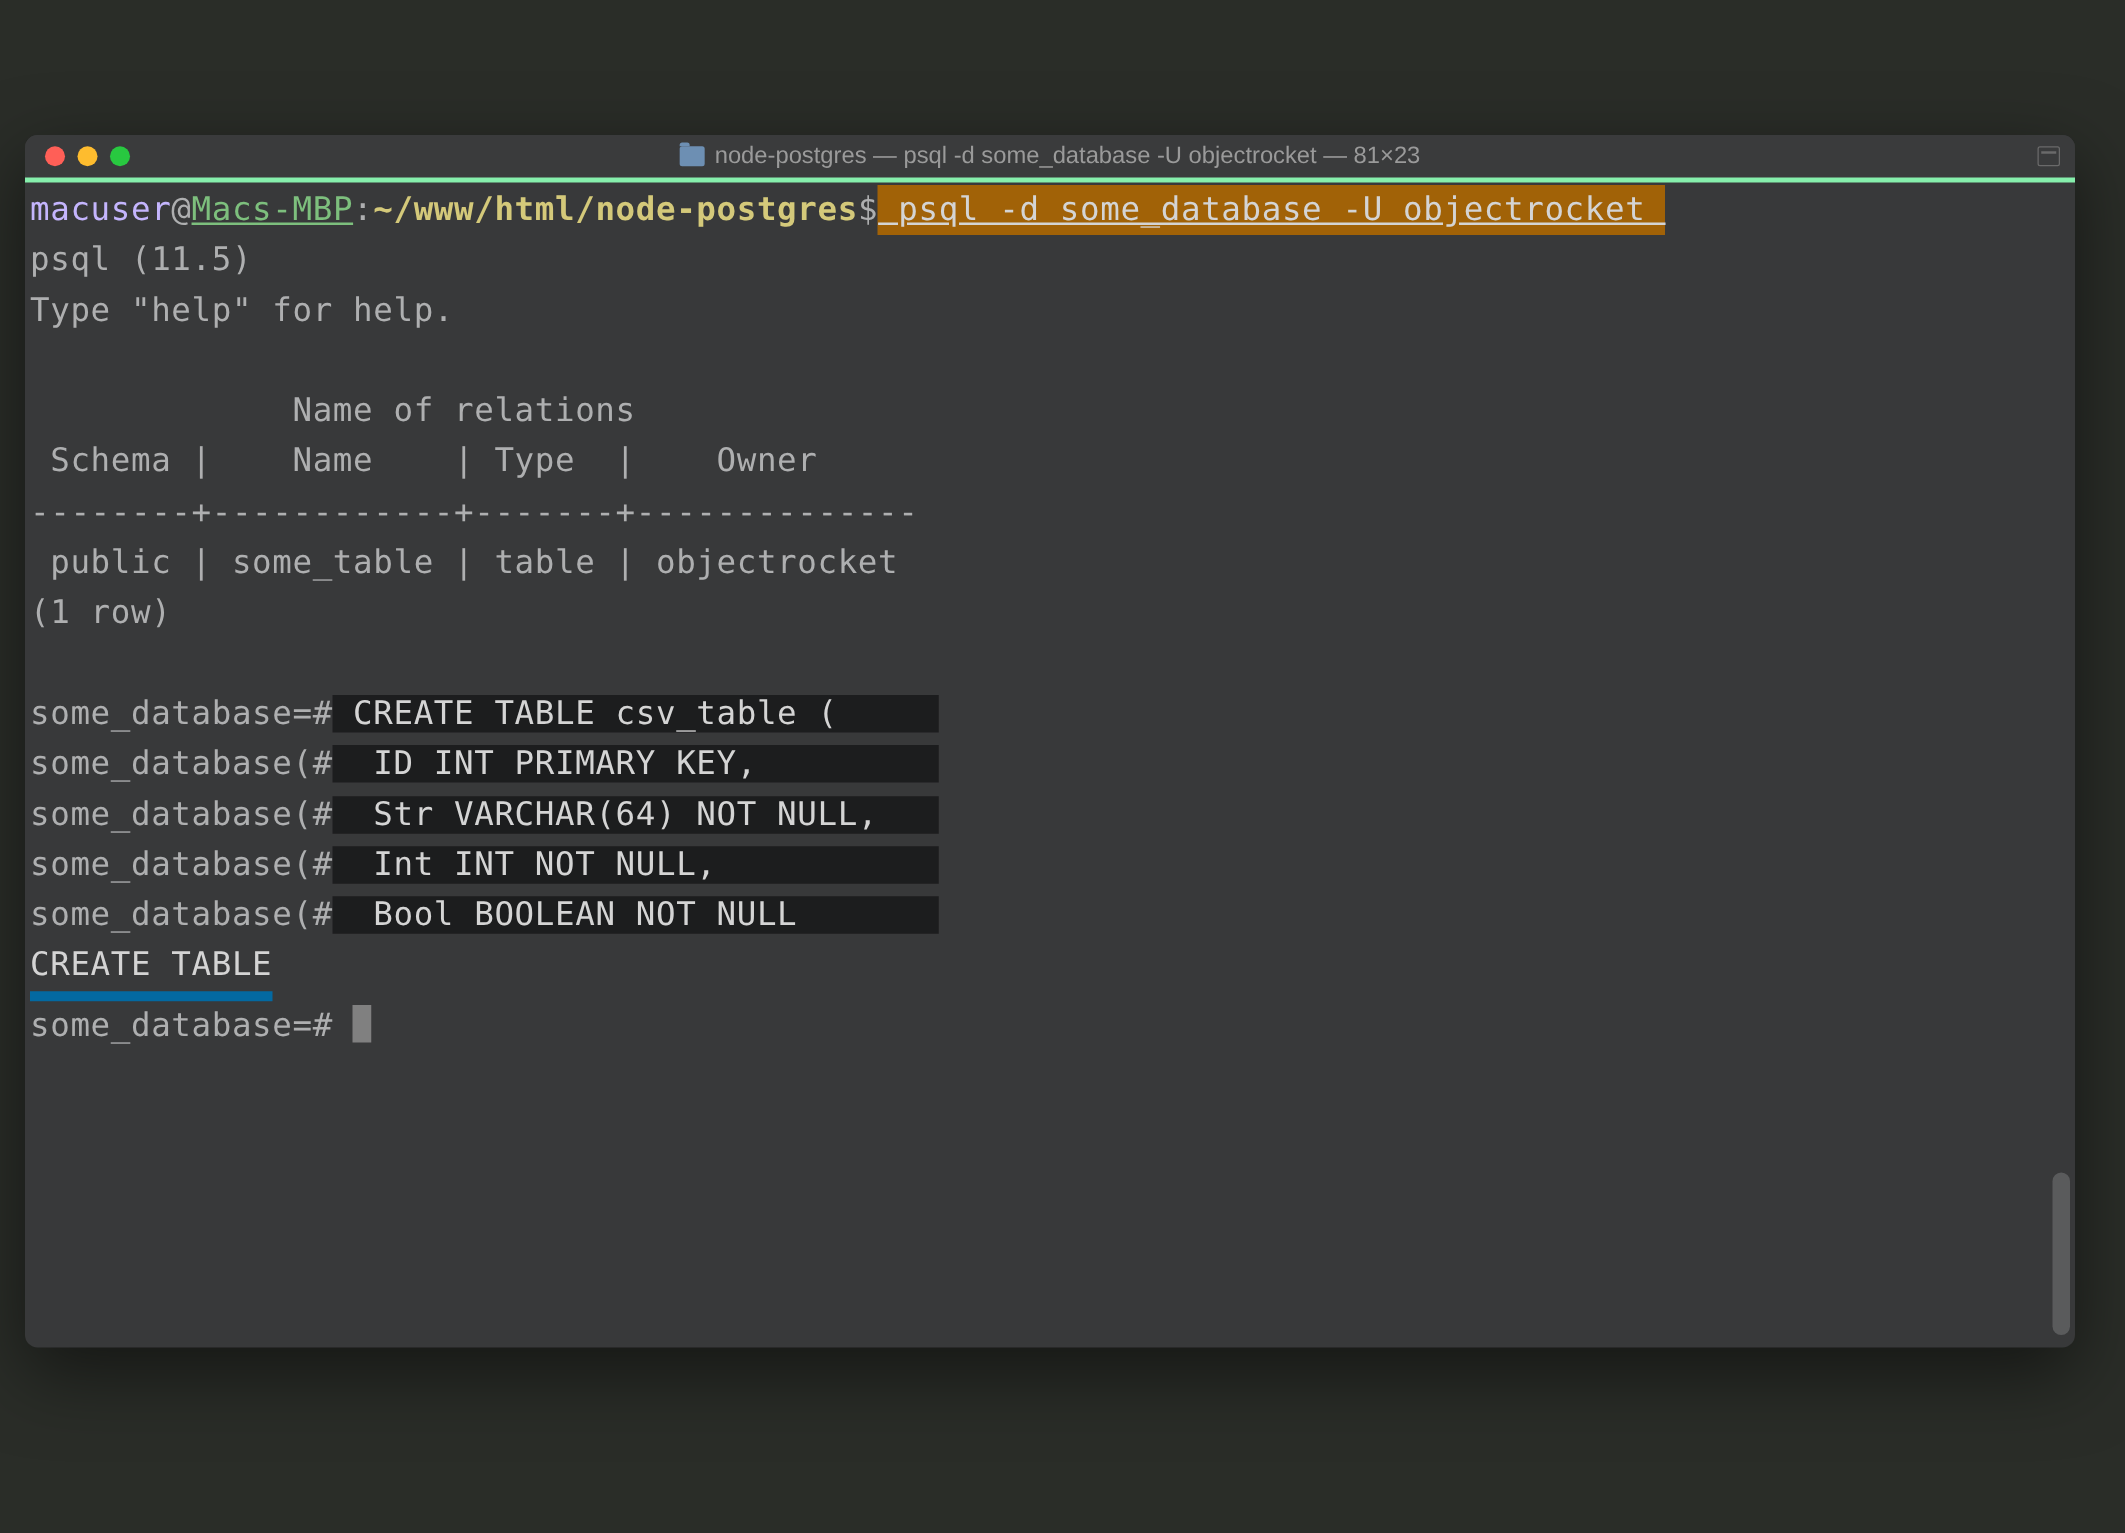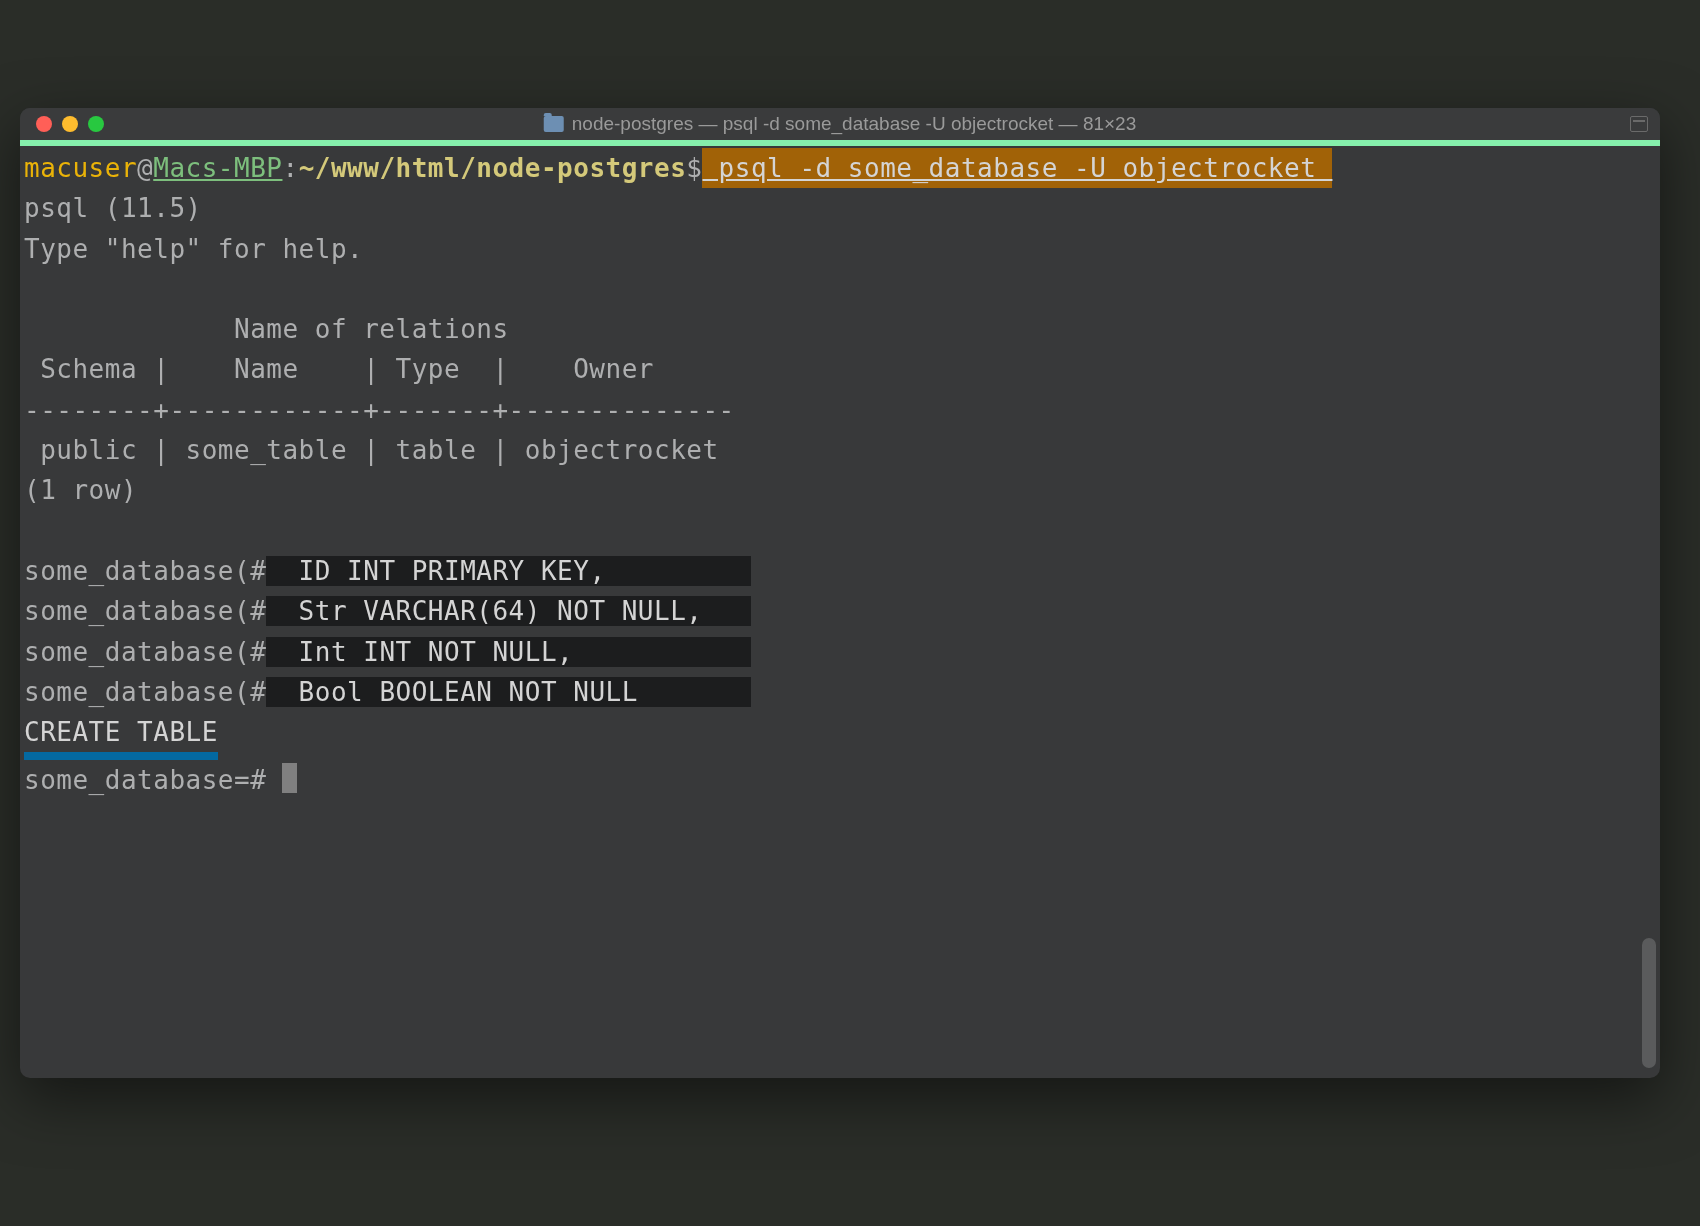"node-postgres — psql -d some_database" .titlebar { border-bottom: 6px solid #86efac -> 4px solid #86efac }
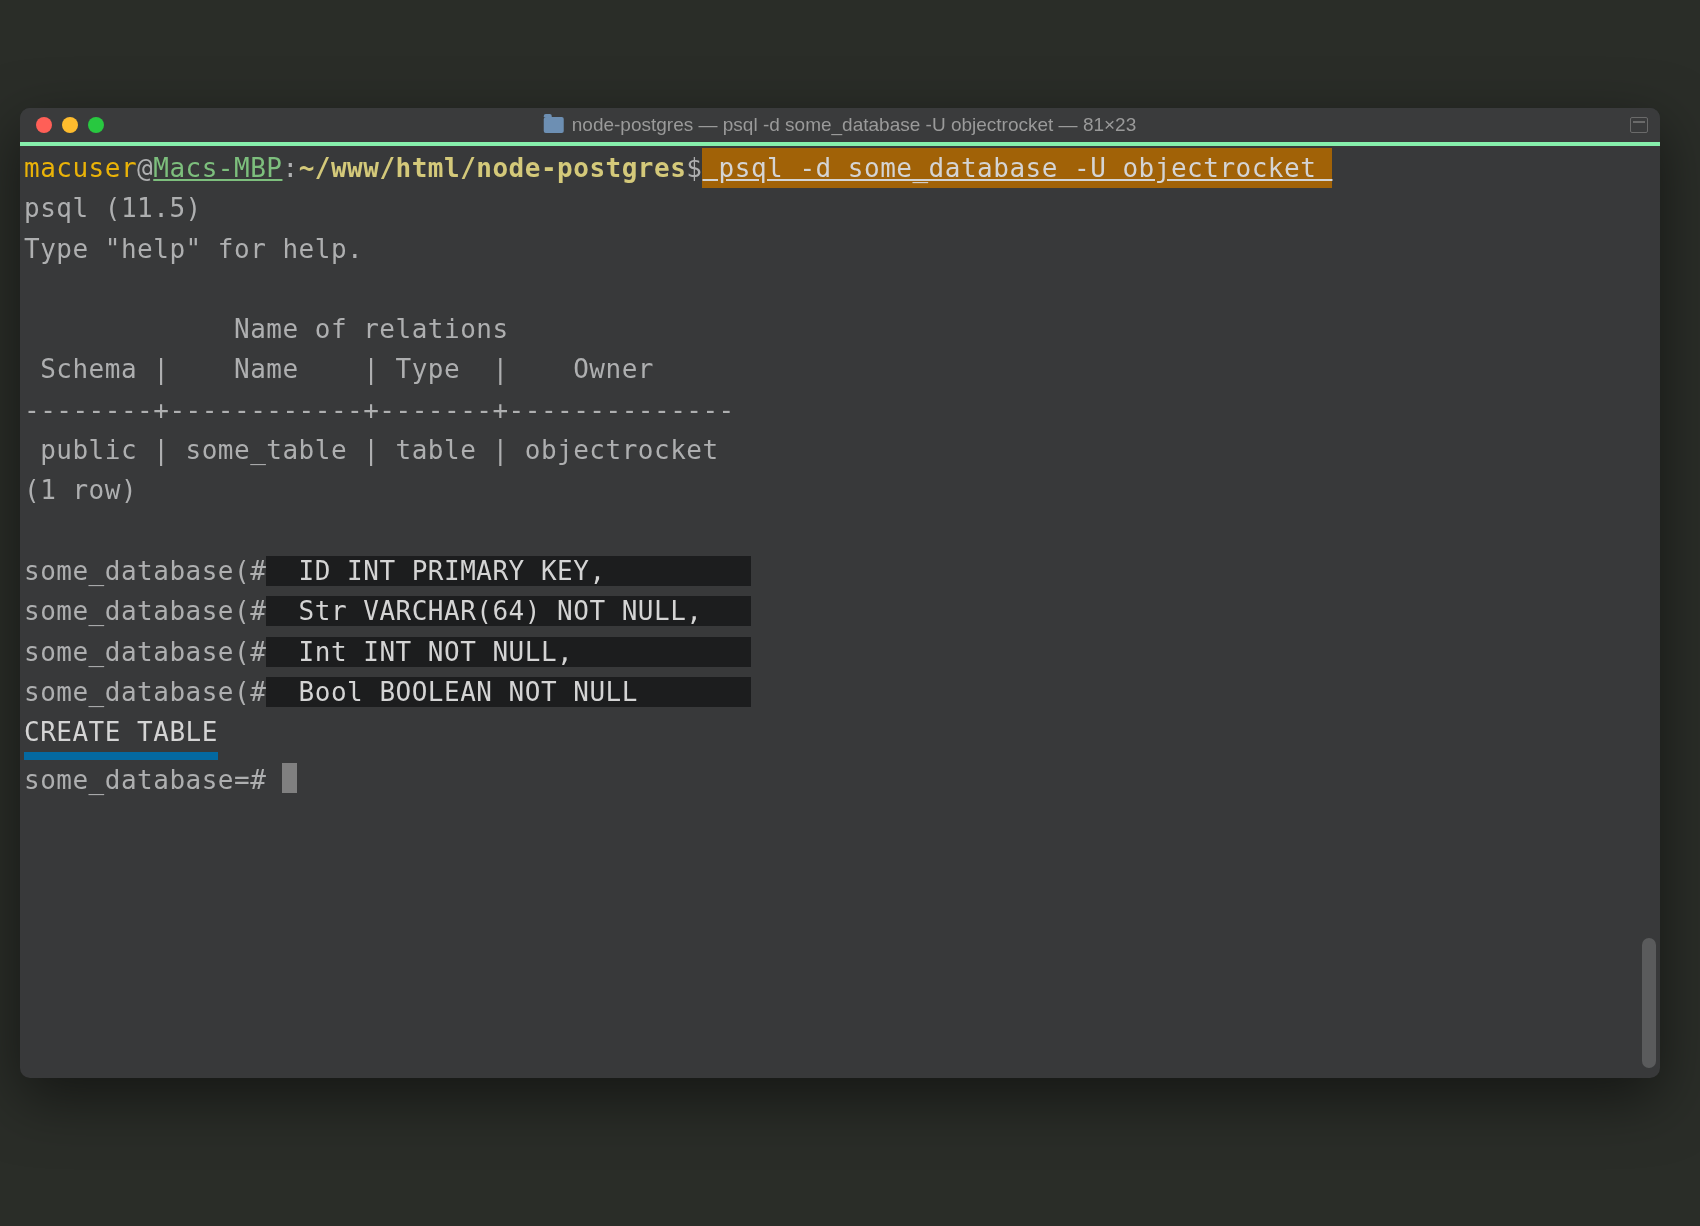"macuser" .user { color: #eab308 -> #c4b5fd }
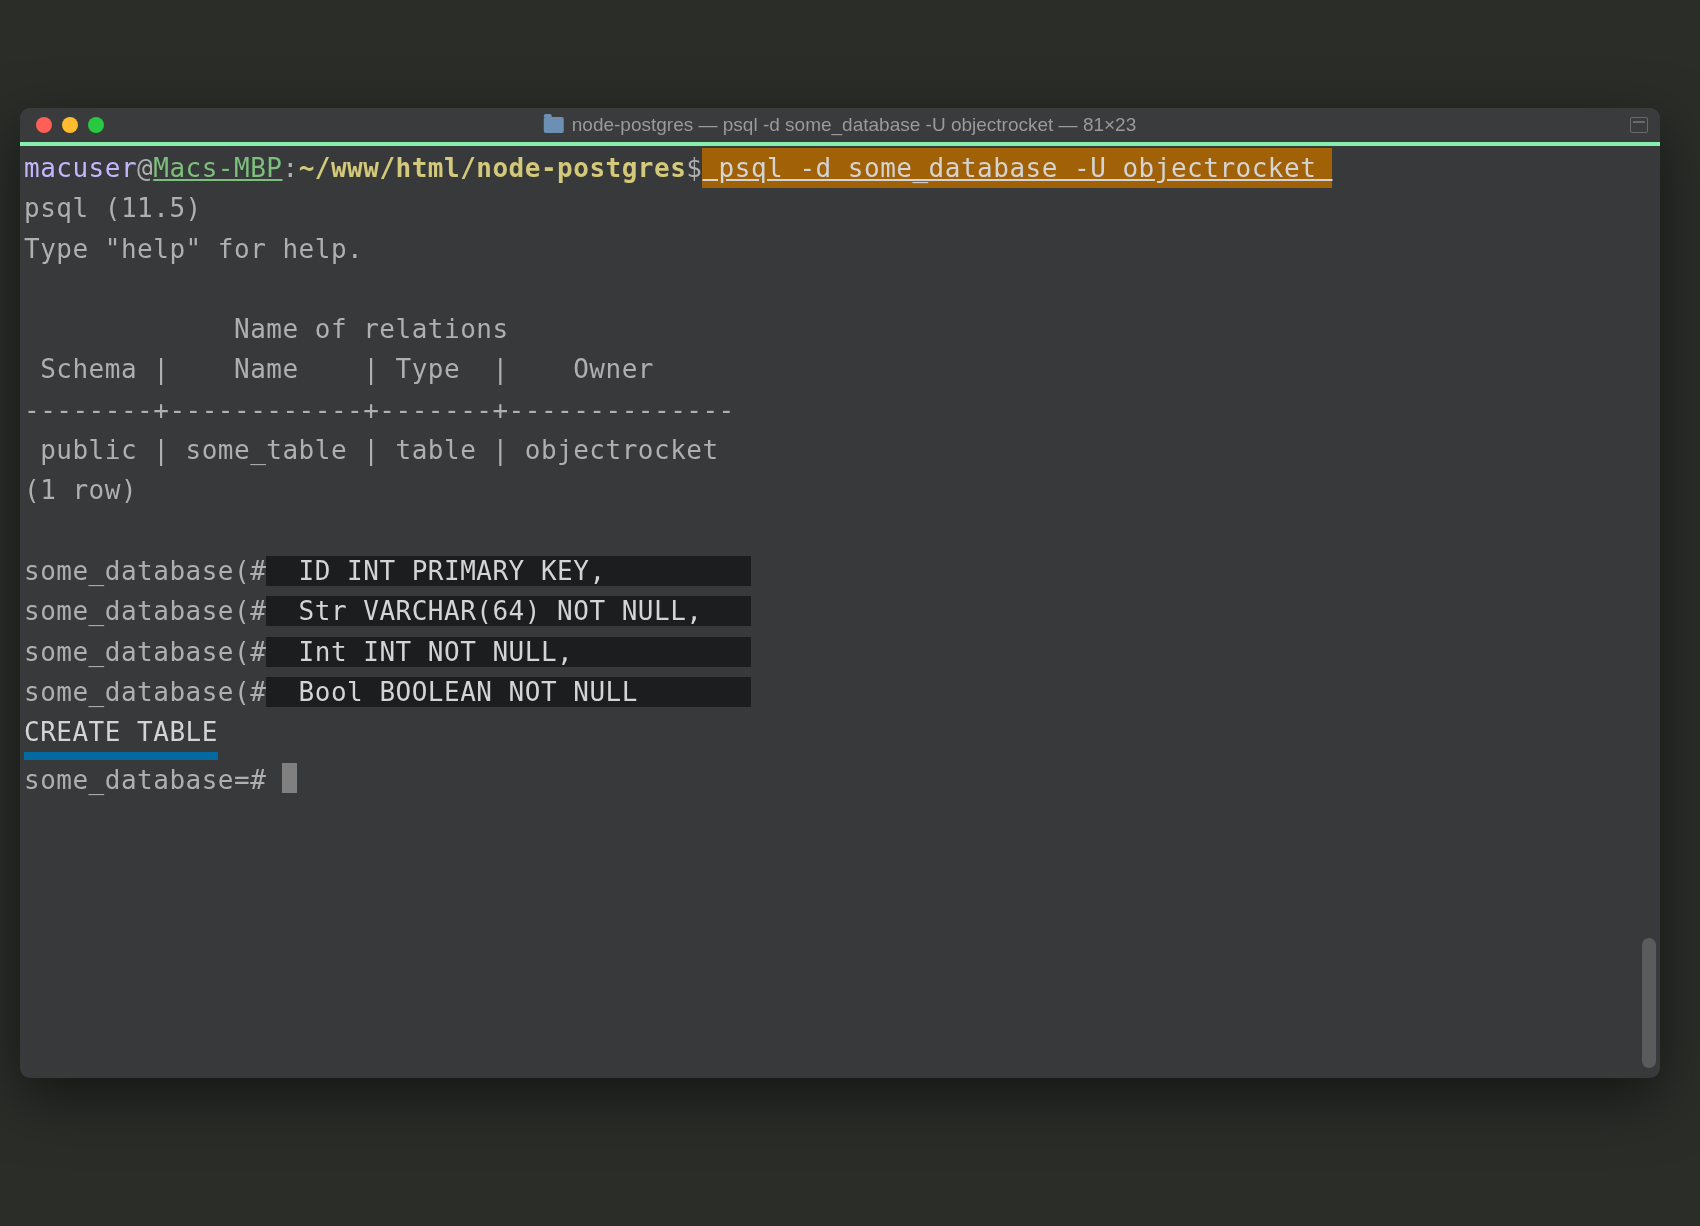"some_database=# CREATE TABLE csv_table (" div.line { html: none -> <div><span>some_database=#</span><span> CREATE TABLE csv_table ( </span></div> }
